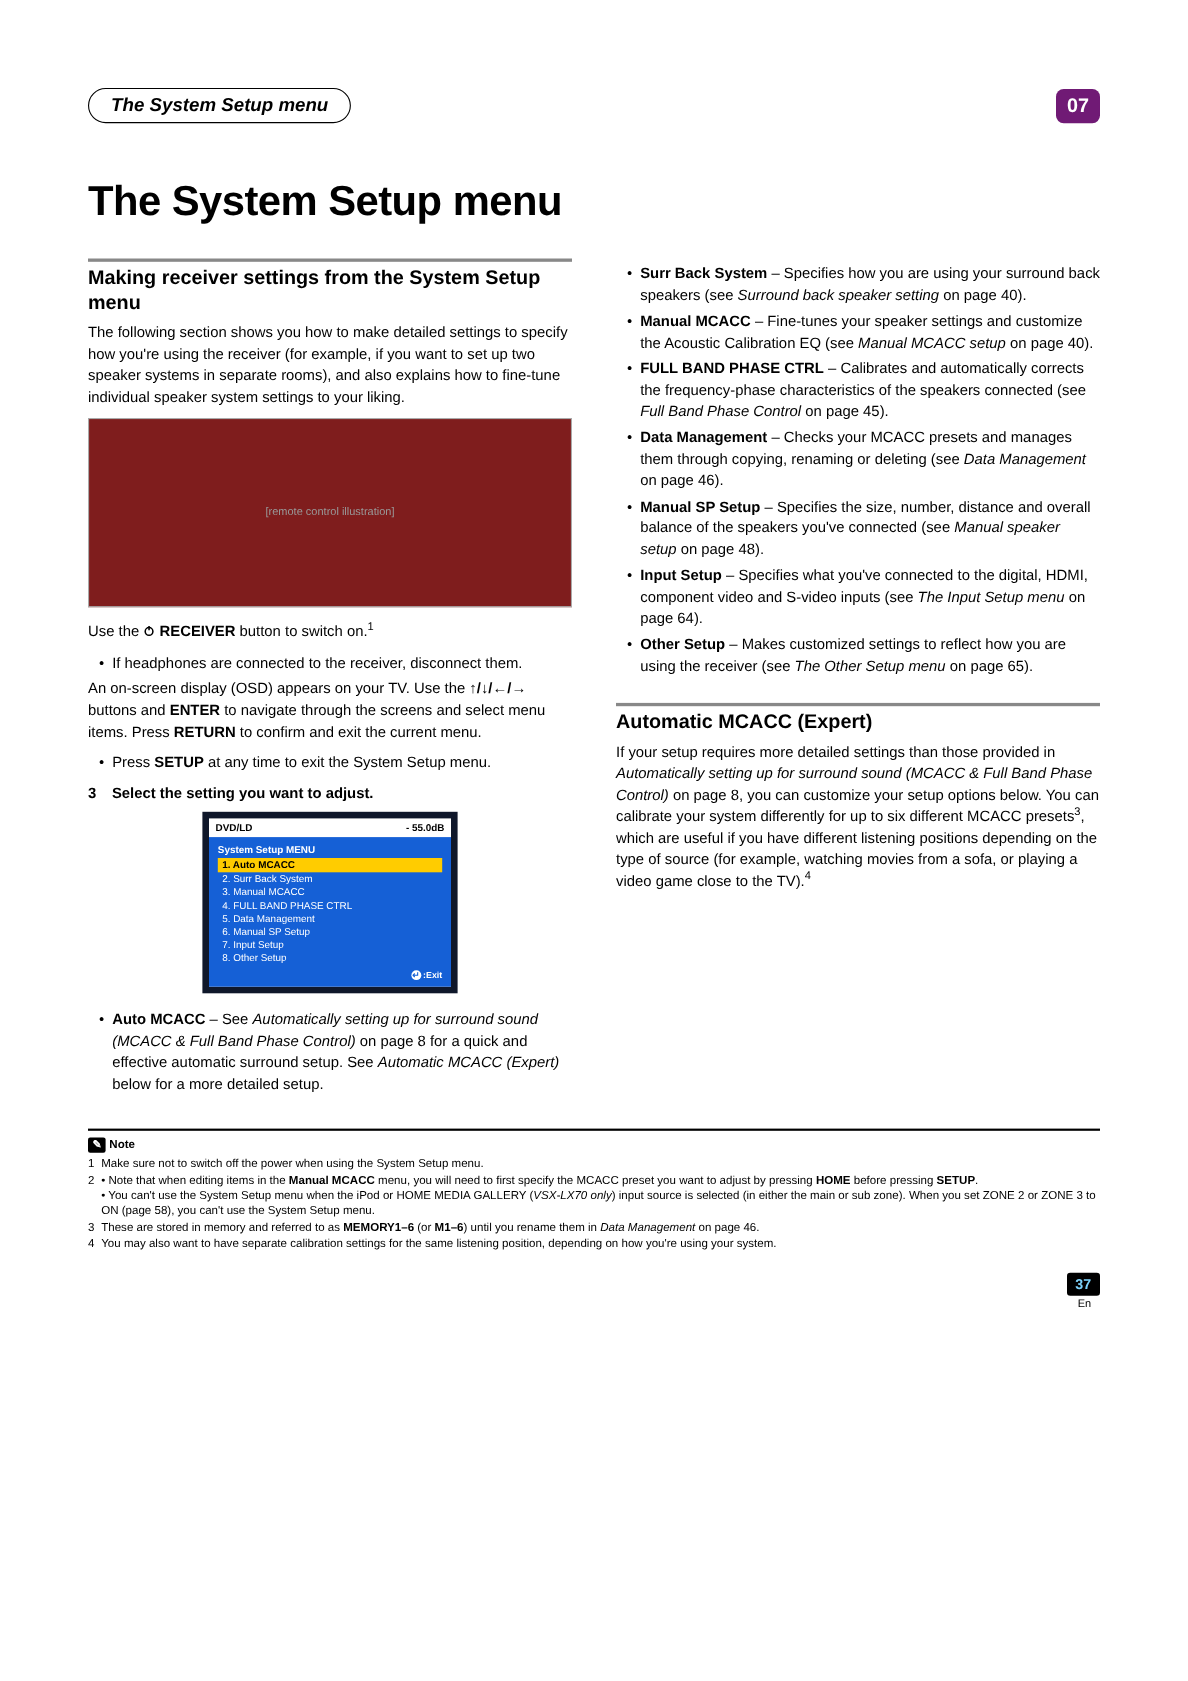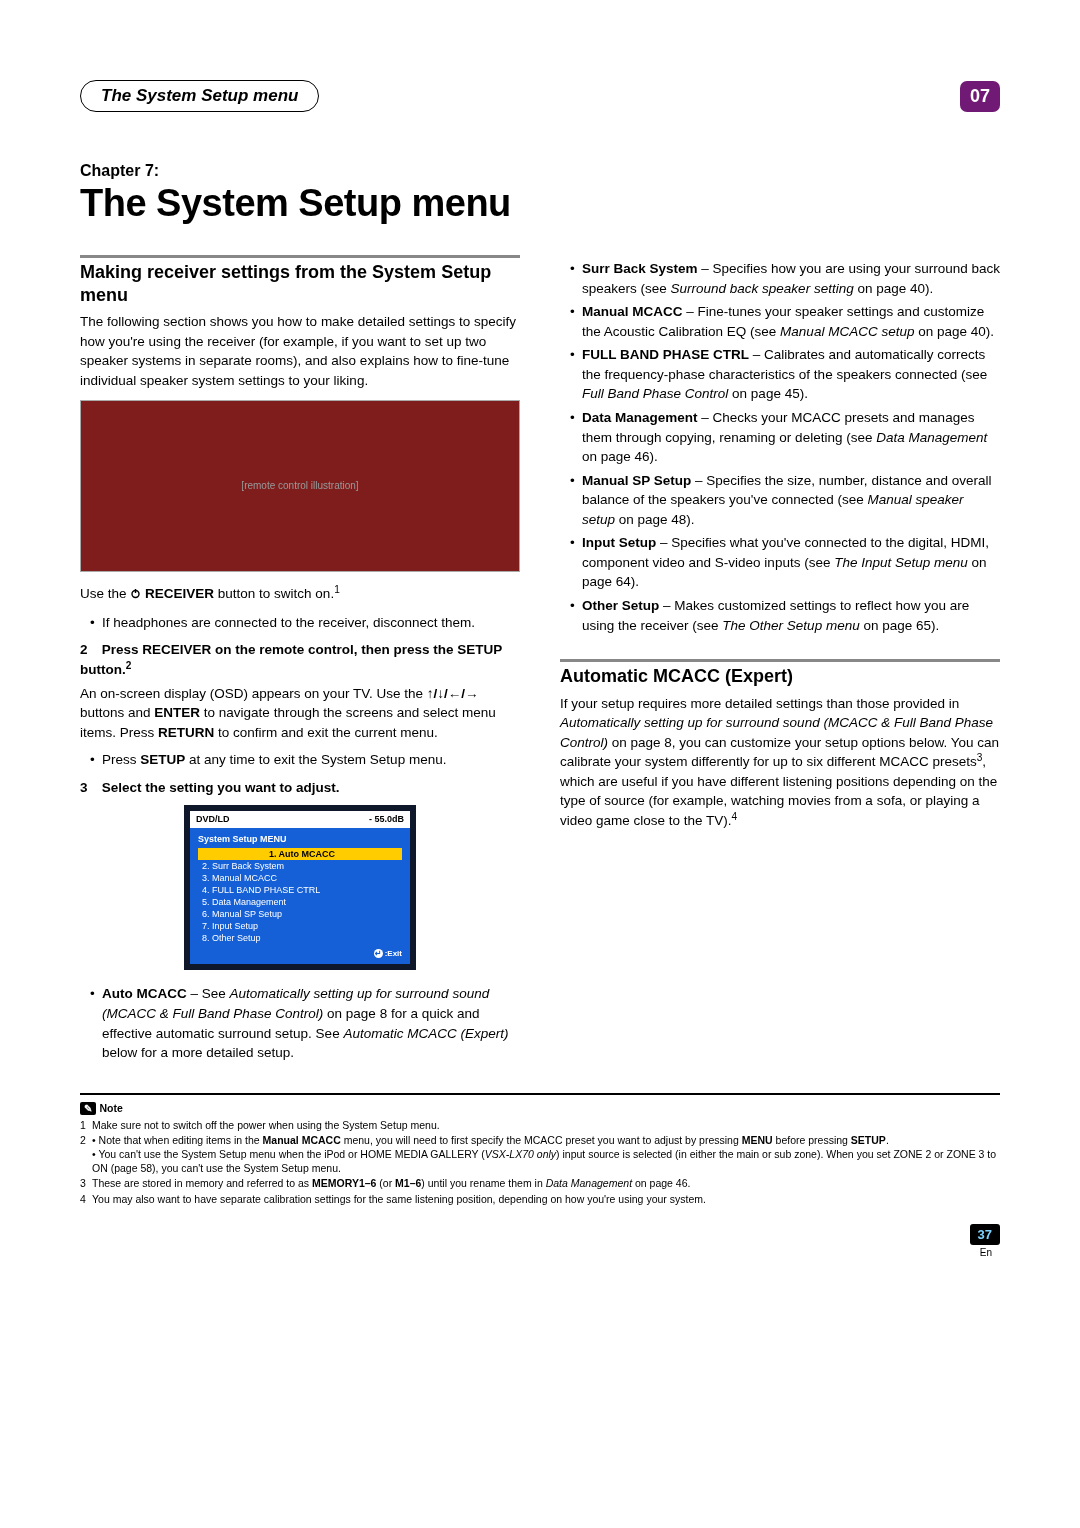"Chapter 7:" div.chapter-label { html: <div>Chapter 7:</div> -> none }
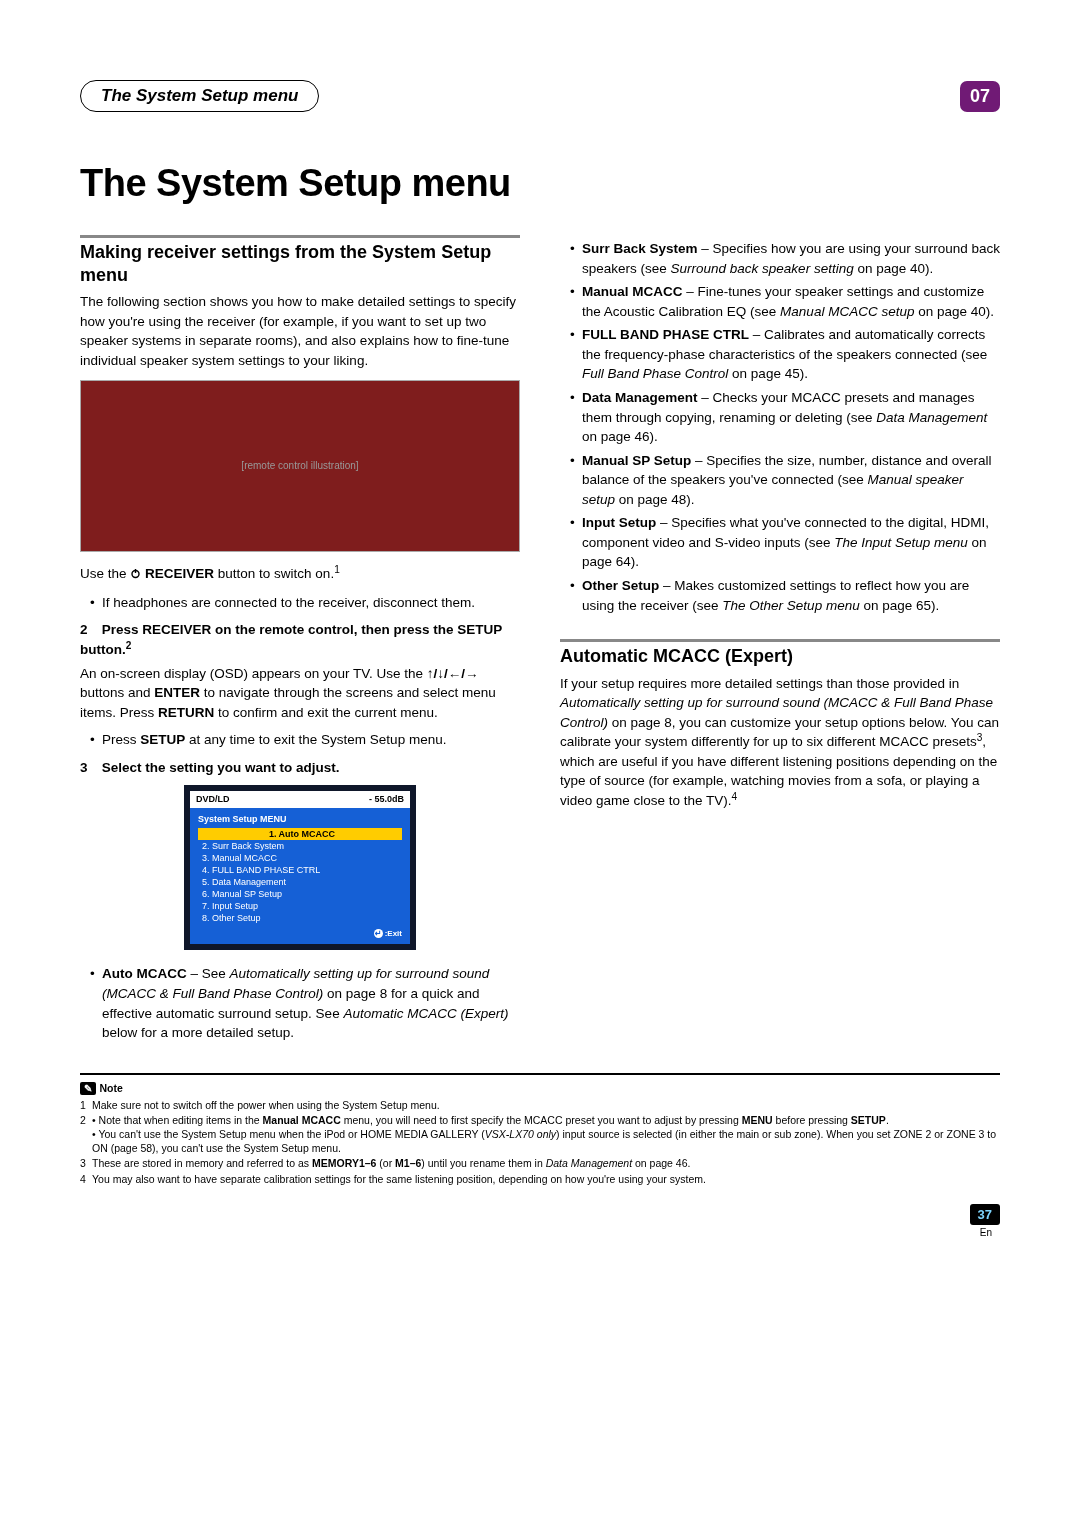"2 Press RECEIVER on the" div.step { html: <div> <span>2</span> <span><span>Press RECEIVER on the remote control, then press the SETUP button.</span><sup>2</sup></span> </div> -> none }
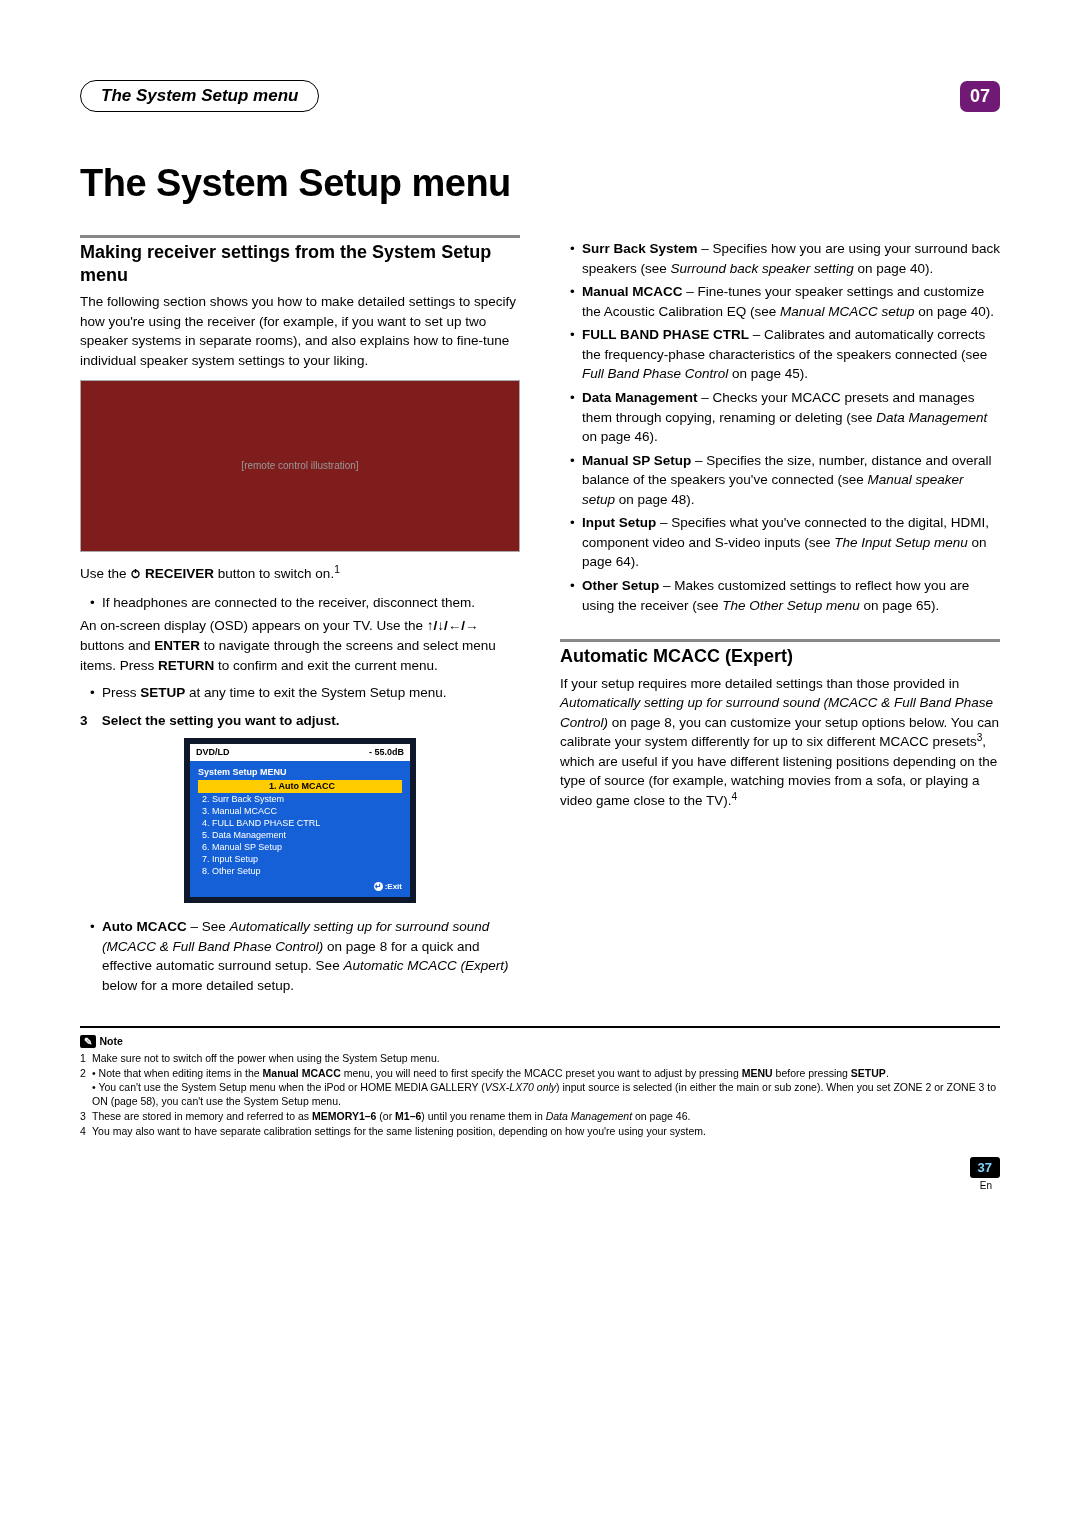"1. Auto MCACC" .osd-item.sel { text-align: center -> none }
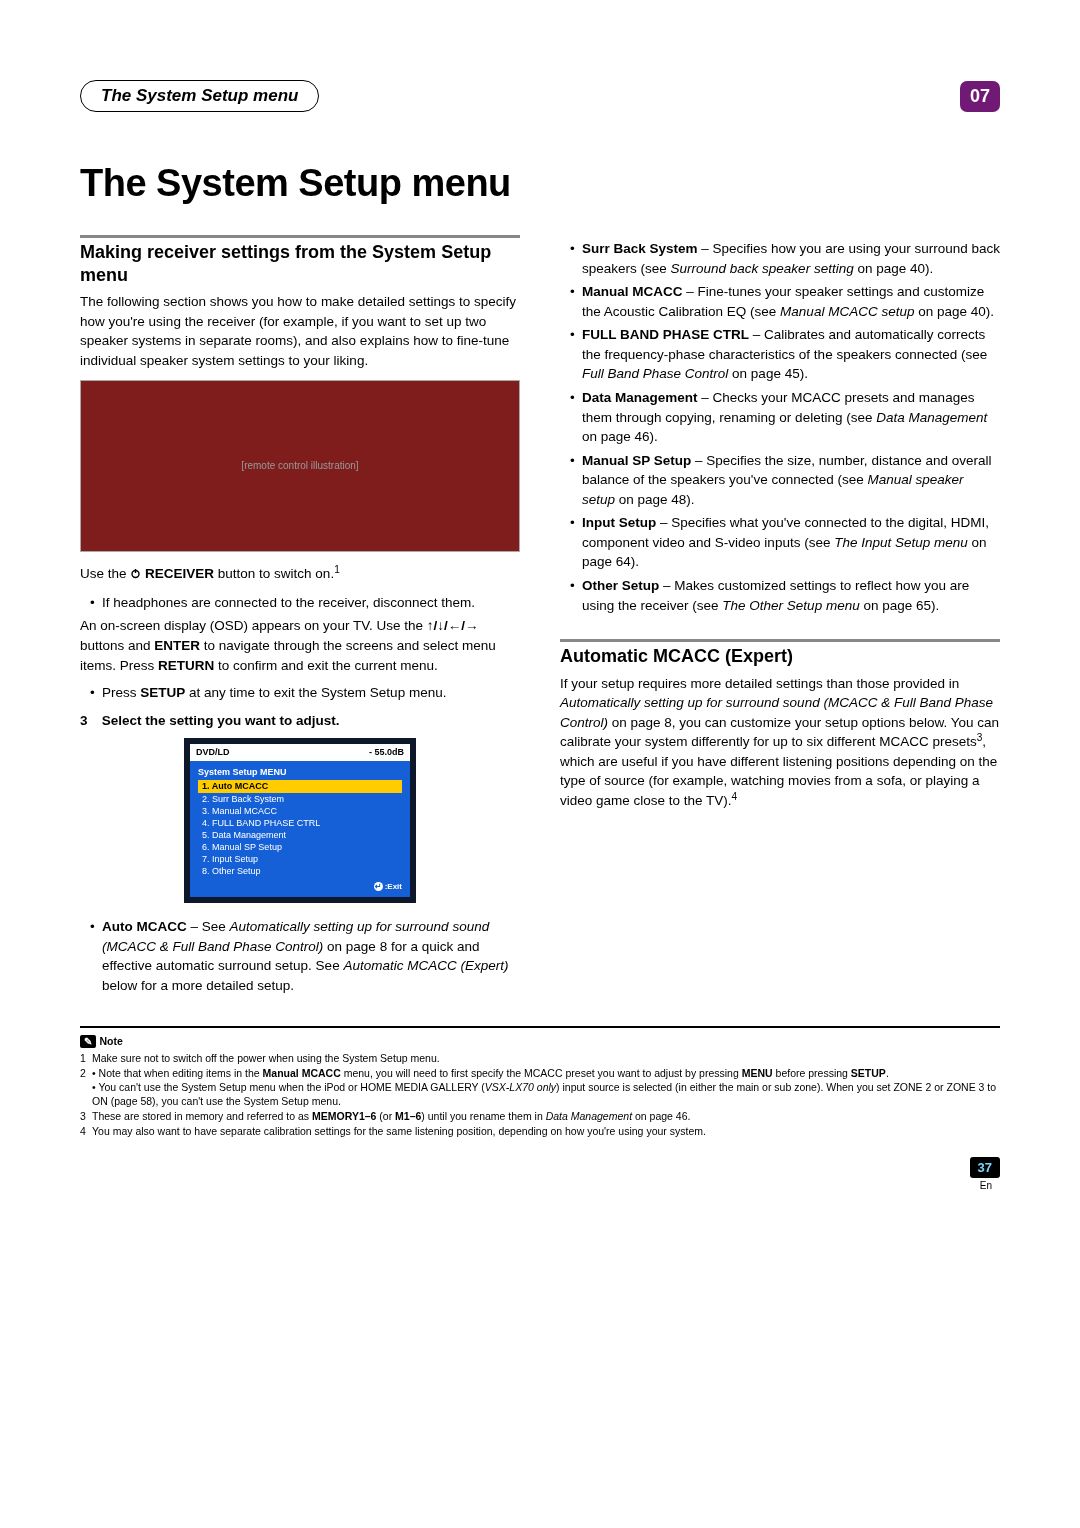"MENU" span.strong { text: MENU -> HOME }
